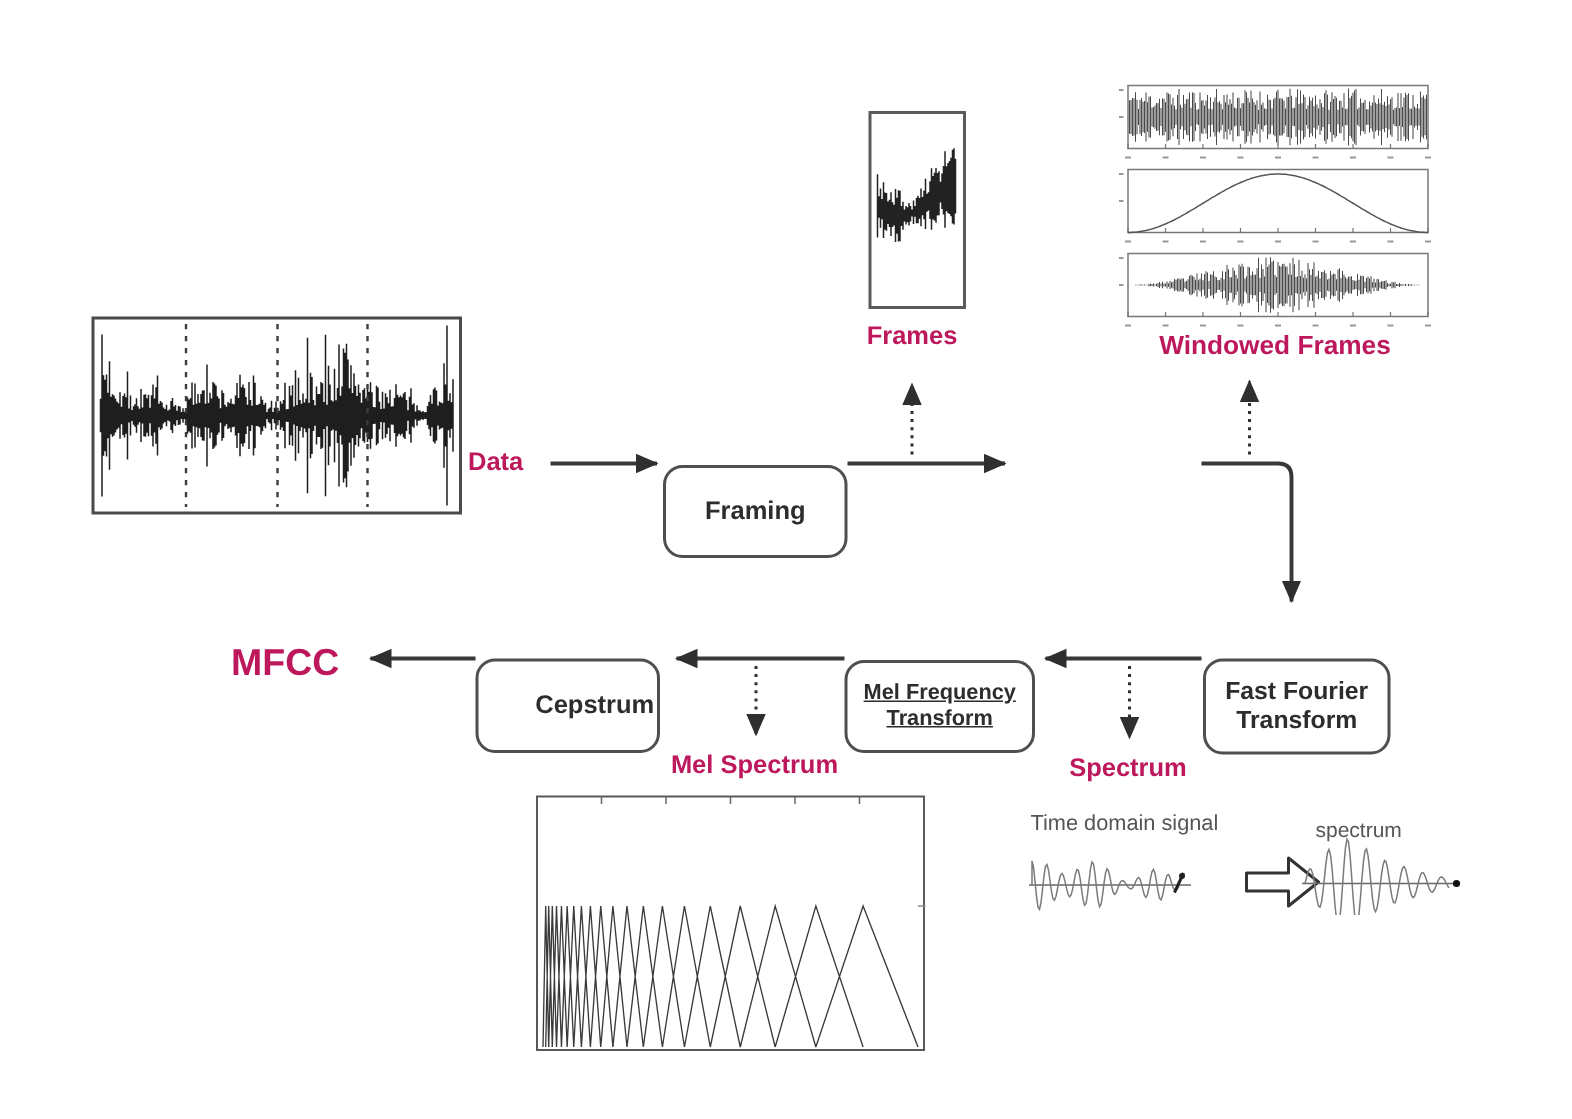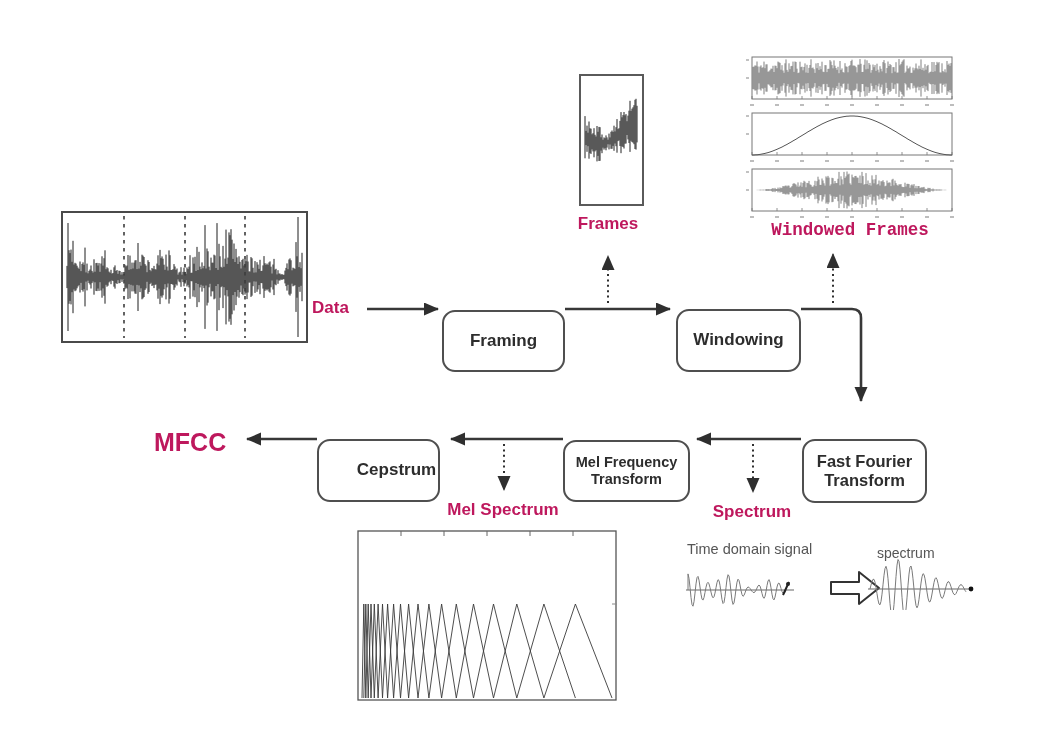"Windowed Frames" #cap-windowed { font-family: Liberation Mono, monospace -> none }
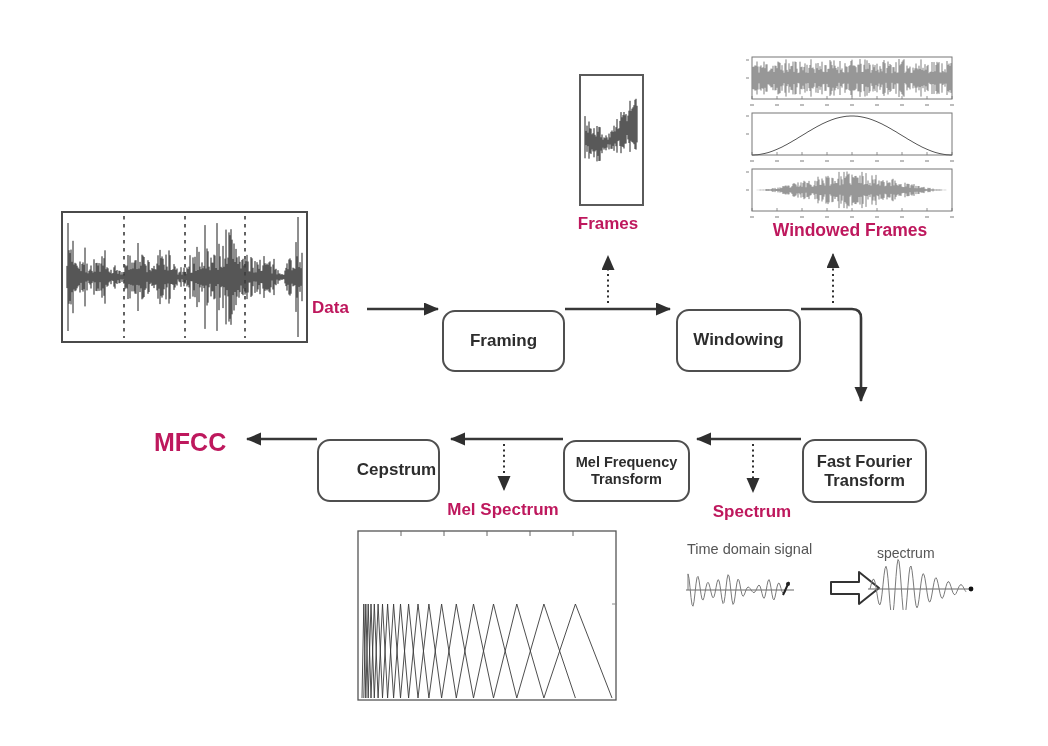"Windowing" div.box { html: <div> <span>Windowing</span> </div> -> none }
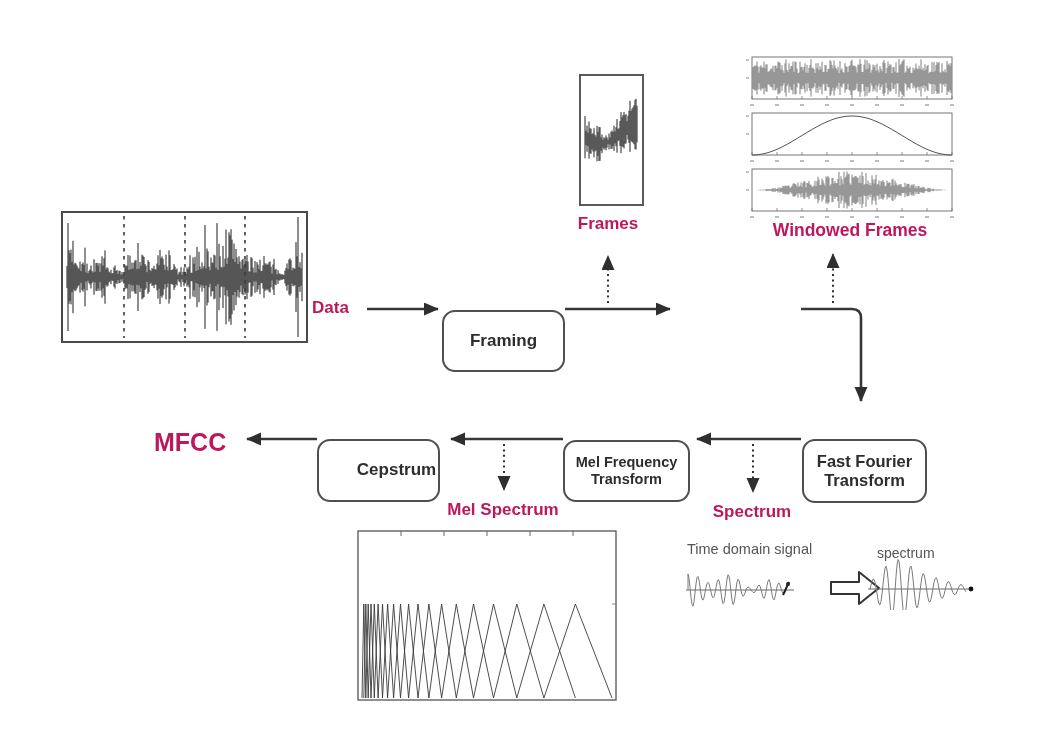"Mel Frequency" #box-mel { text-decoration: none -> underline }
